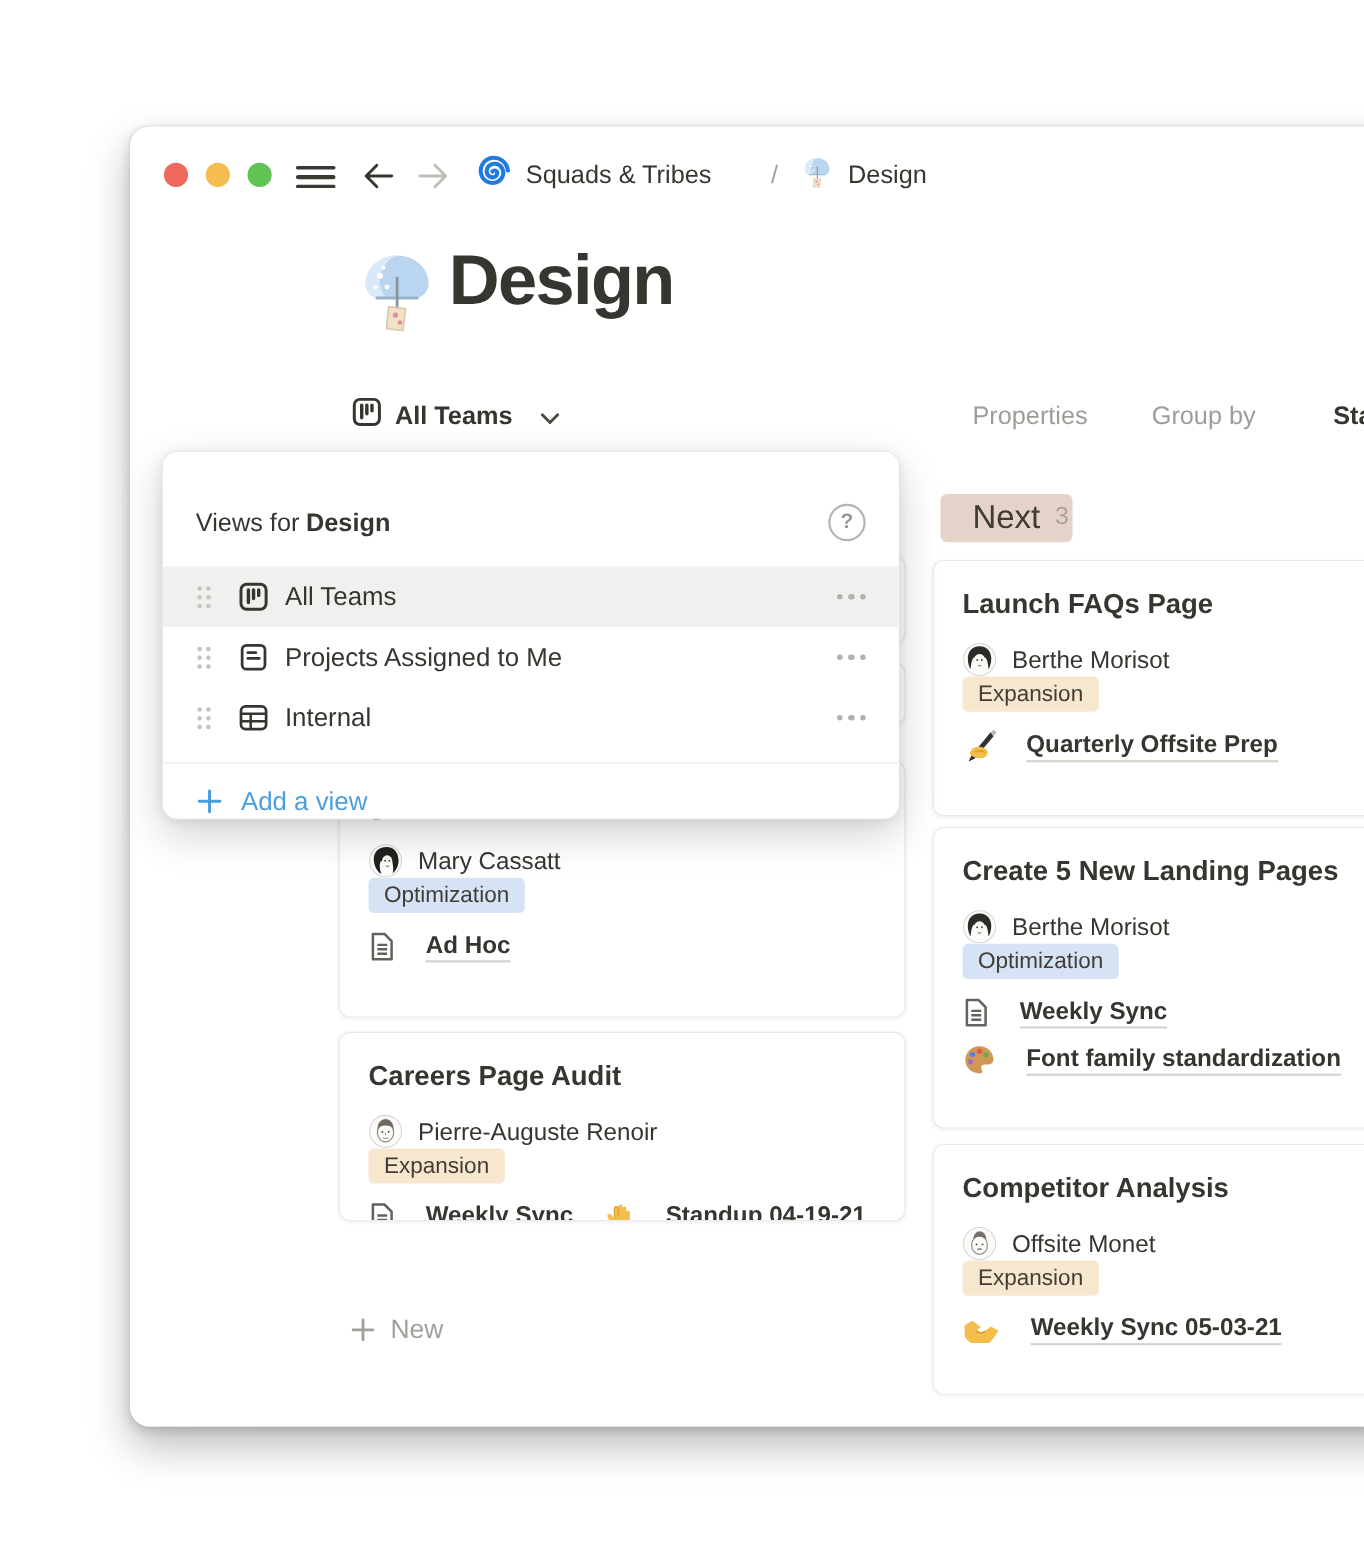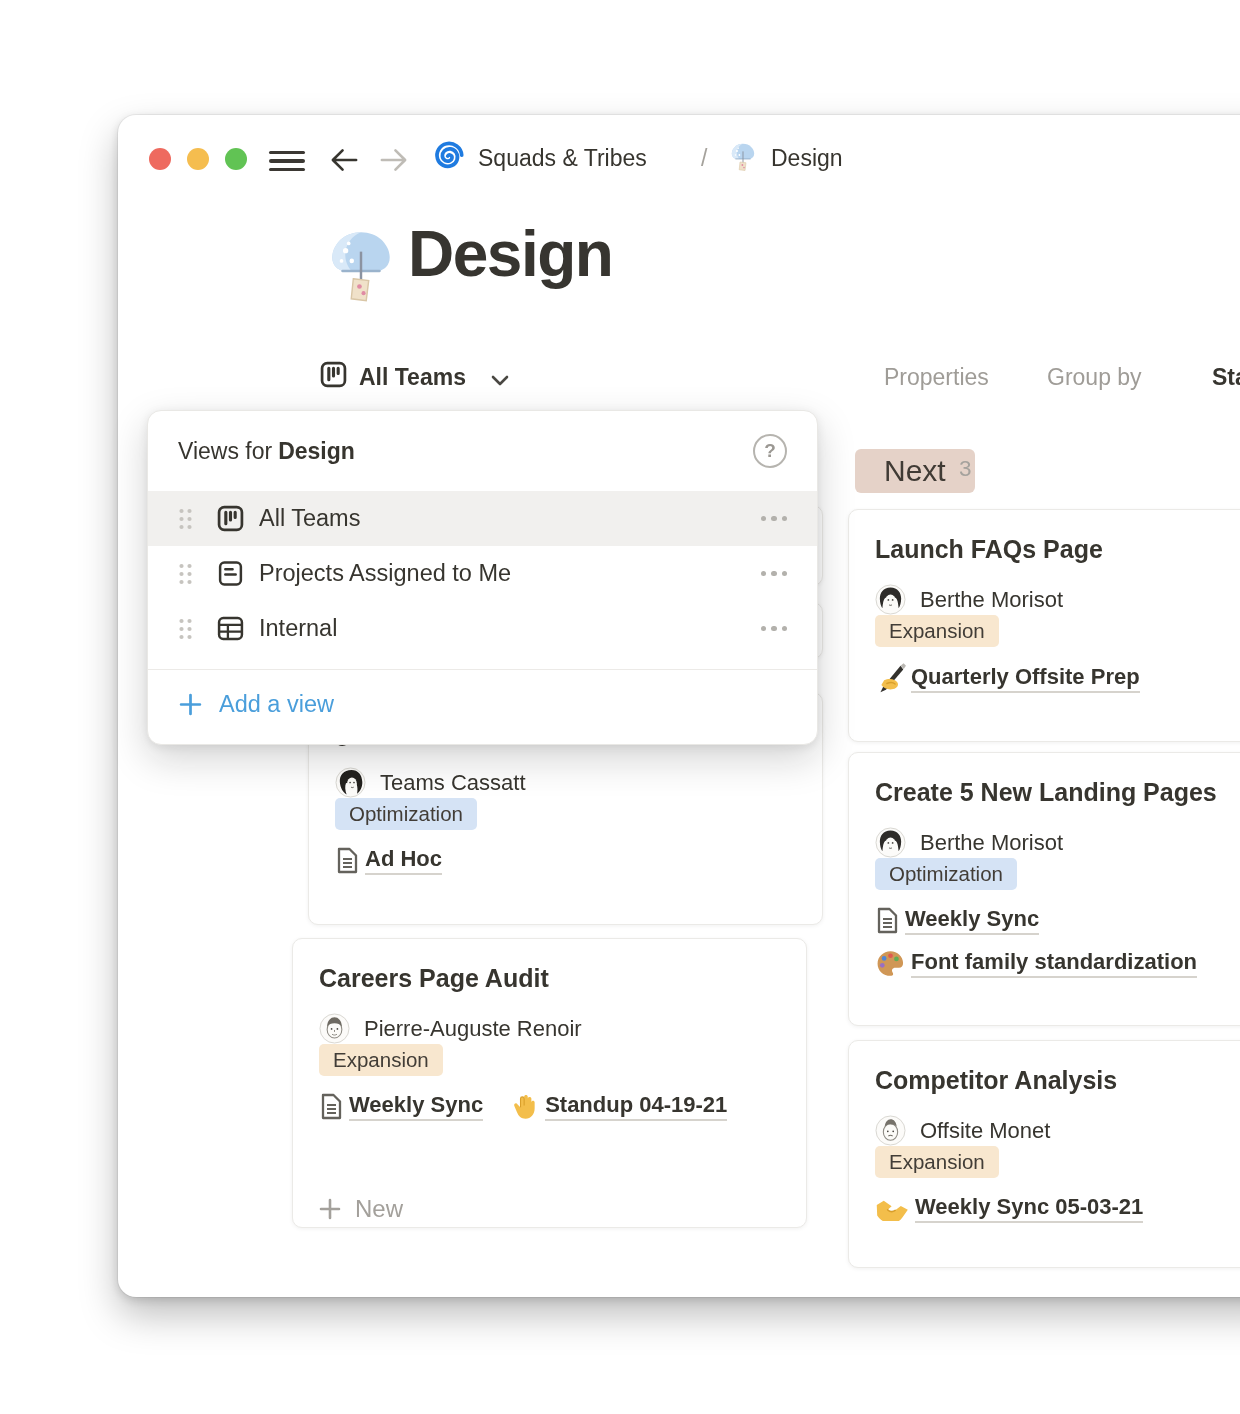"Views for" .popup-header { margin-top: none -> 24px }
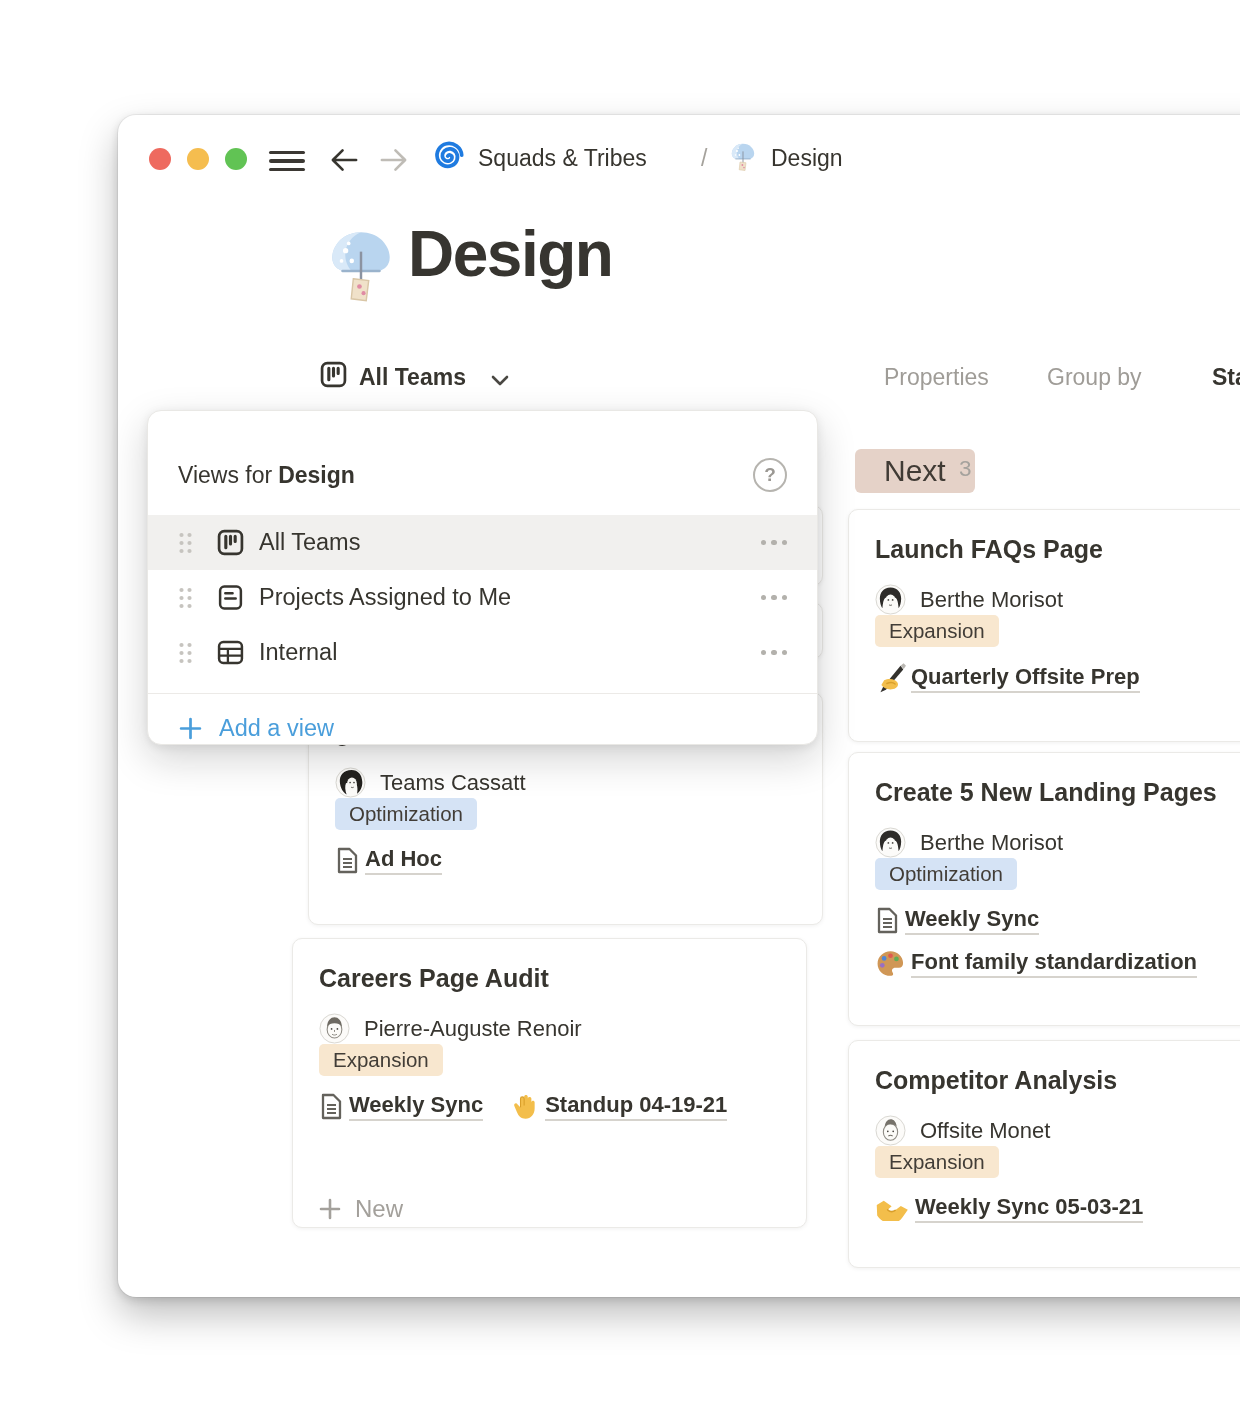"Quarterly Offsite Prep" .link { gap: 5px -> 27px }
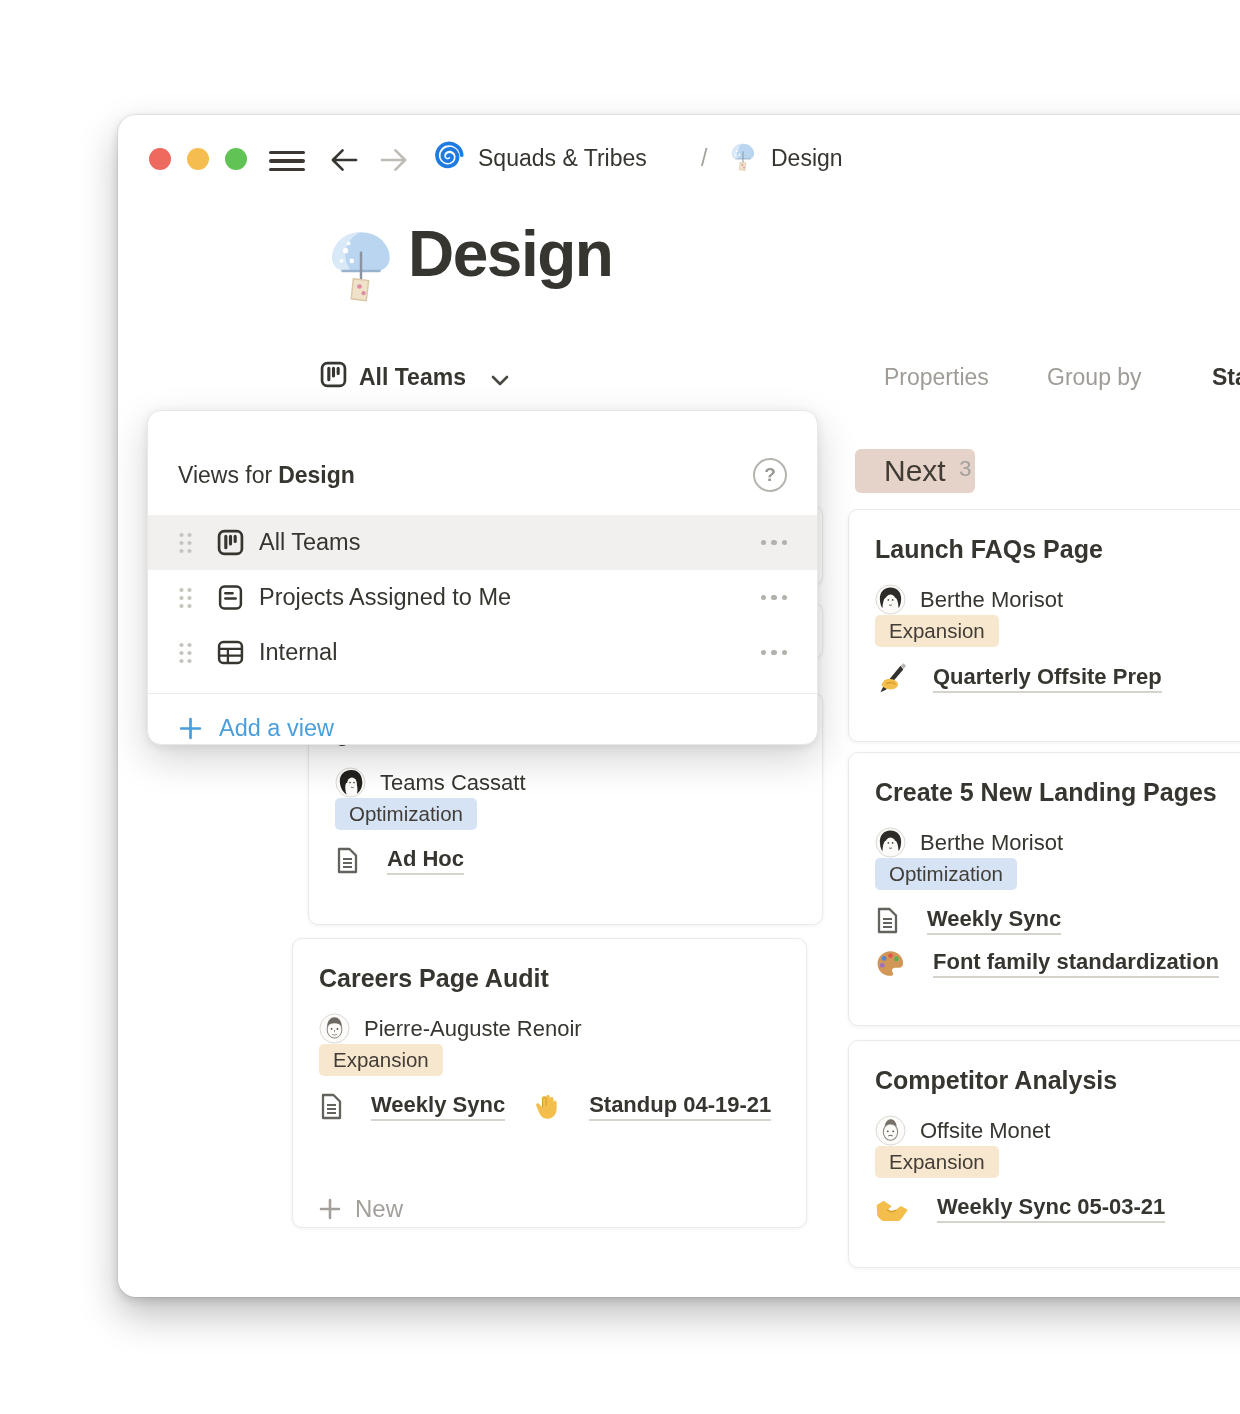"Teams Cassatt" span { text: Teams -> Mary }
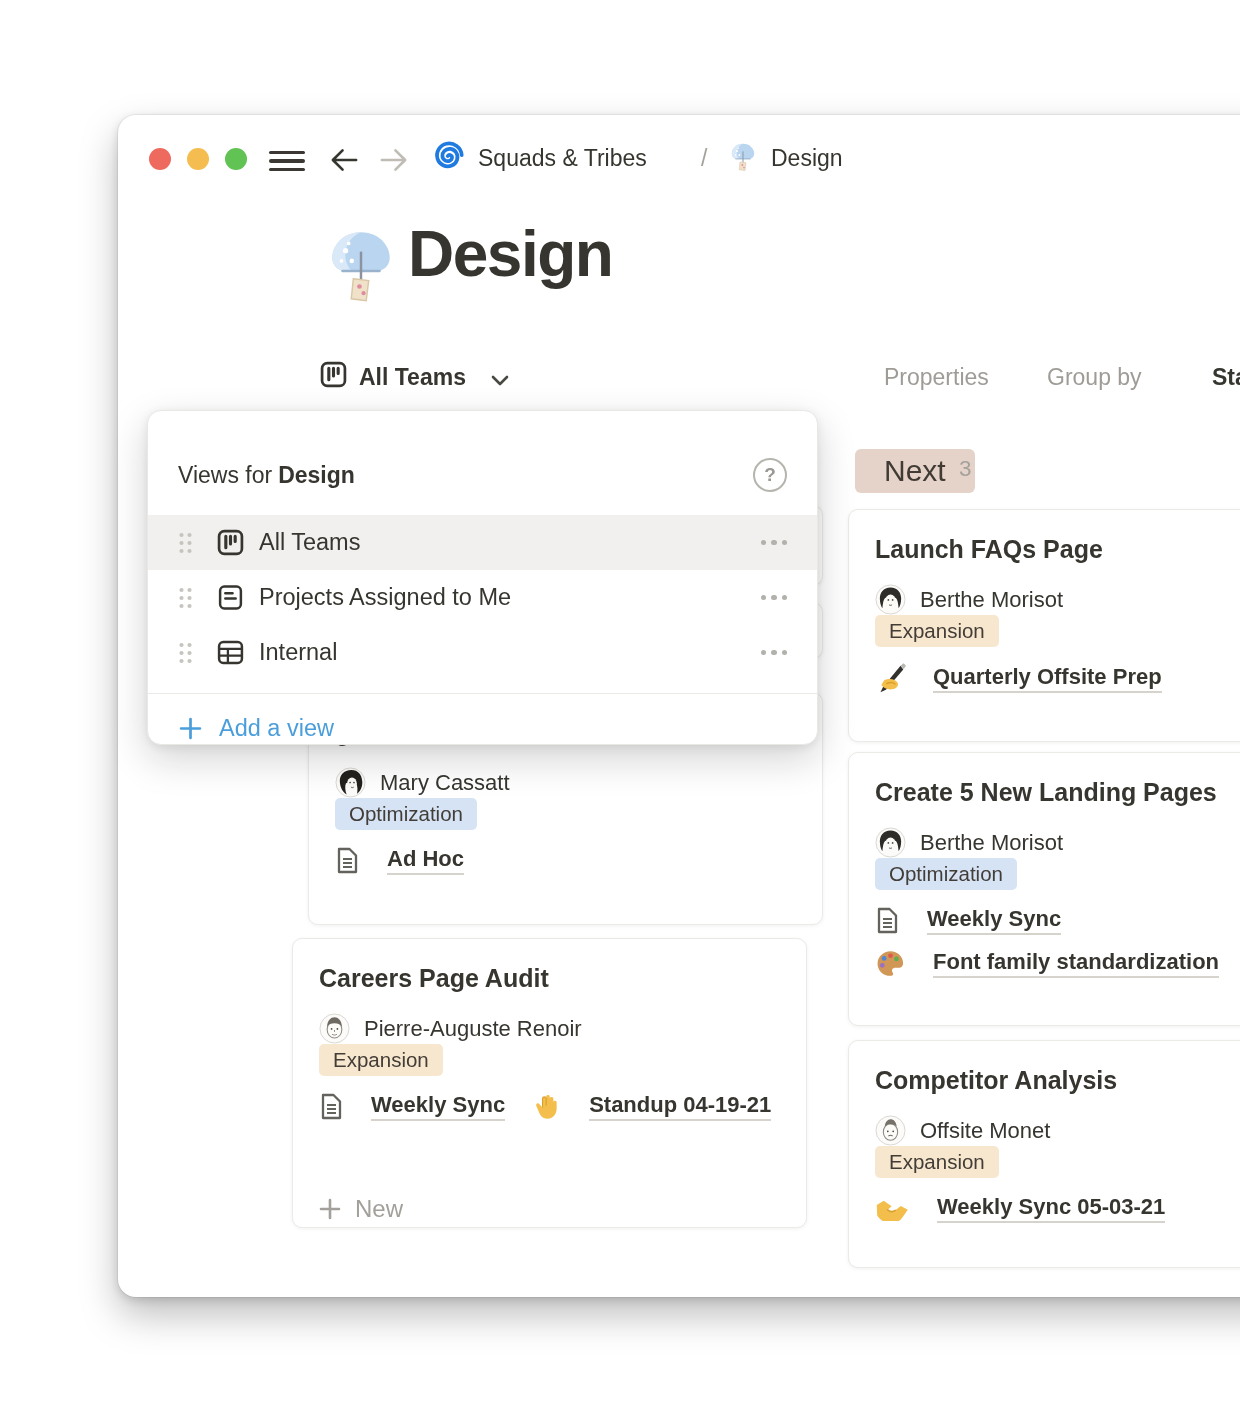"Careers Page Audit" div.card { height: 290px -> 172px; left: 174px -> 190px }
